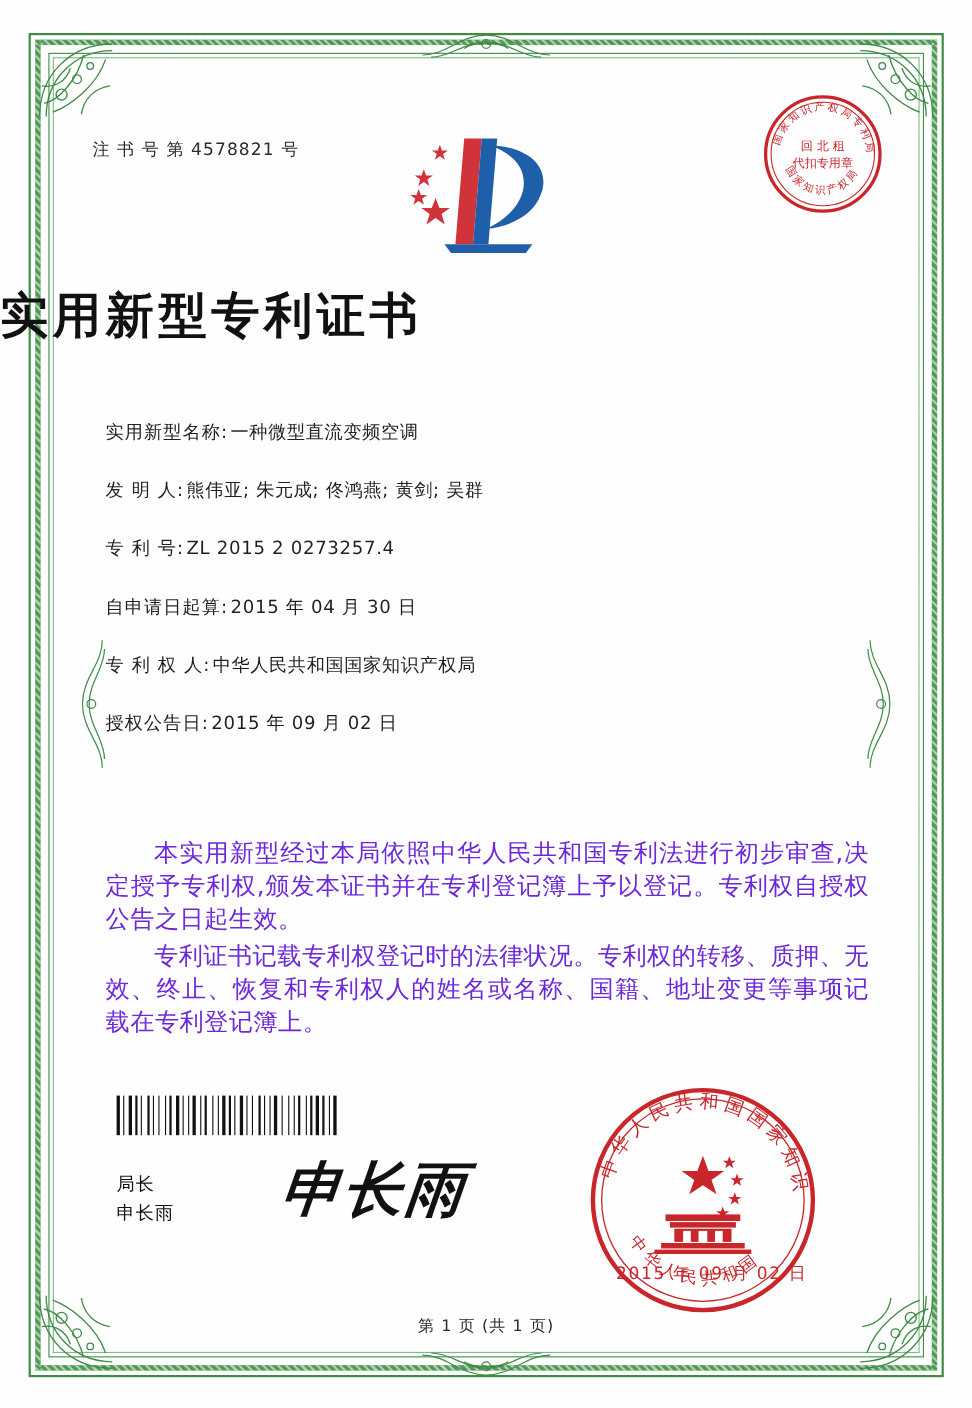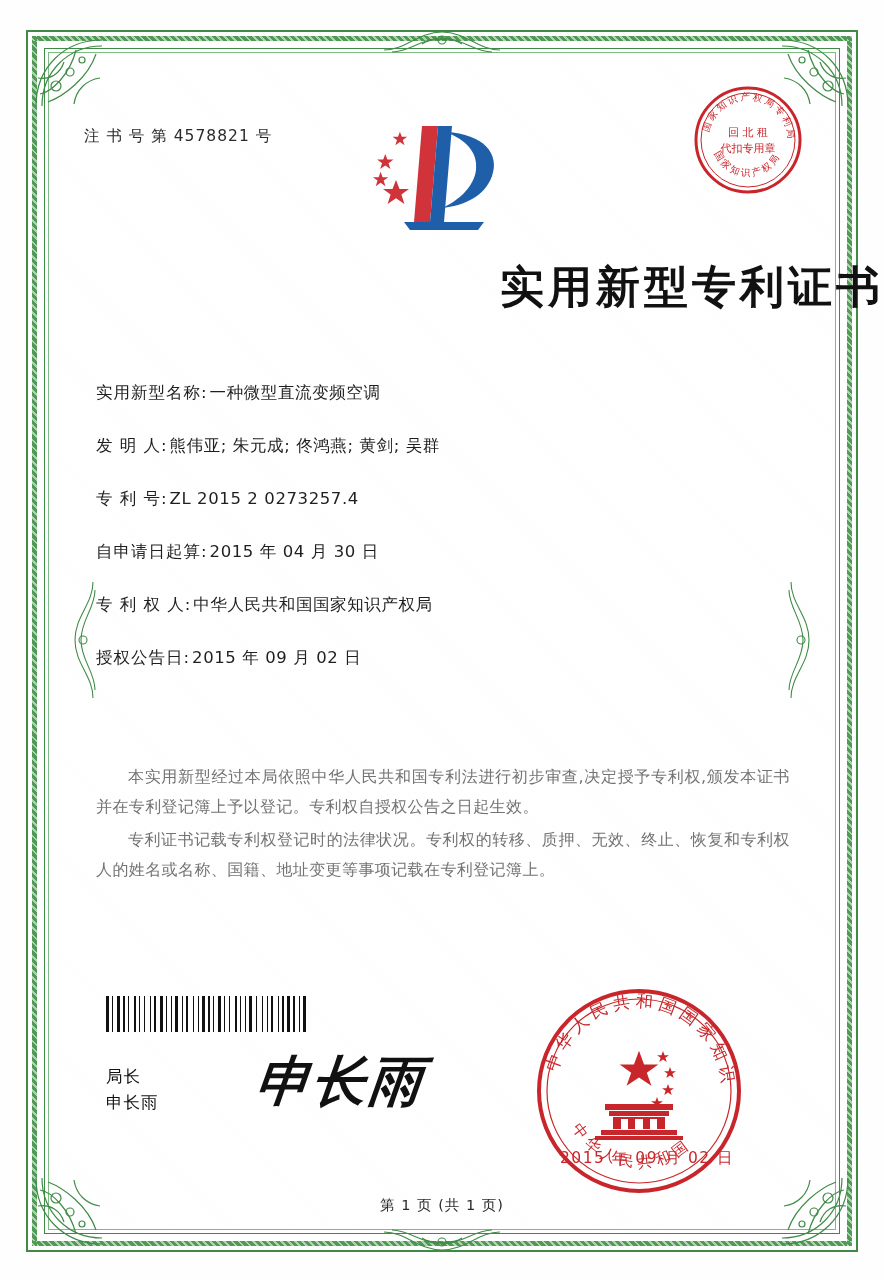"实用新型专利证书" .title { text-align: right -> left }
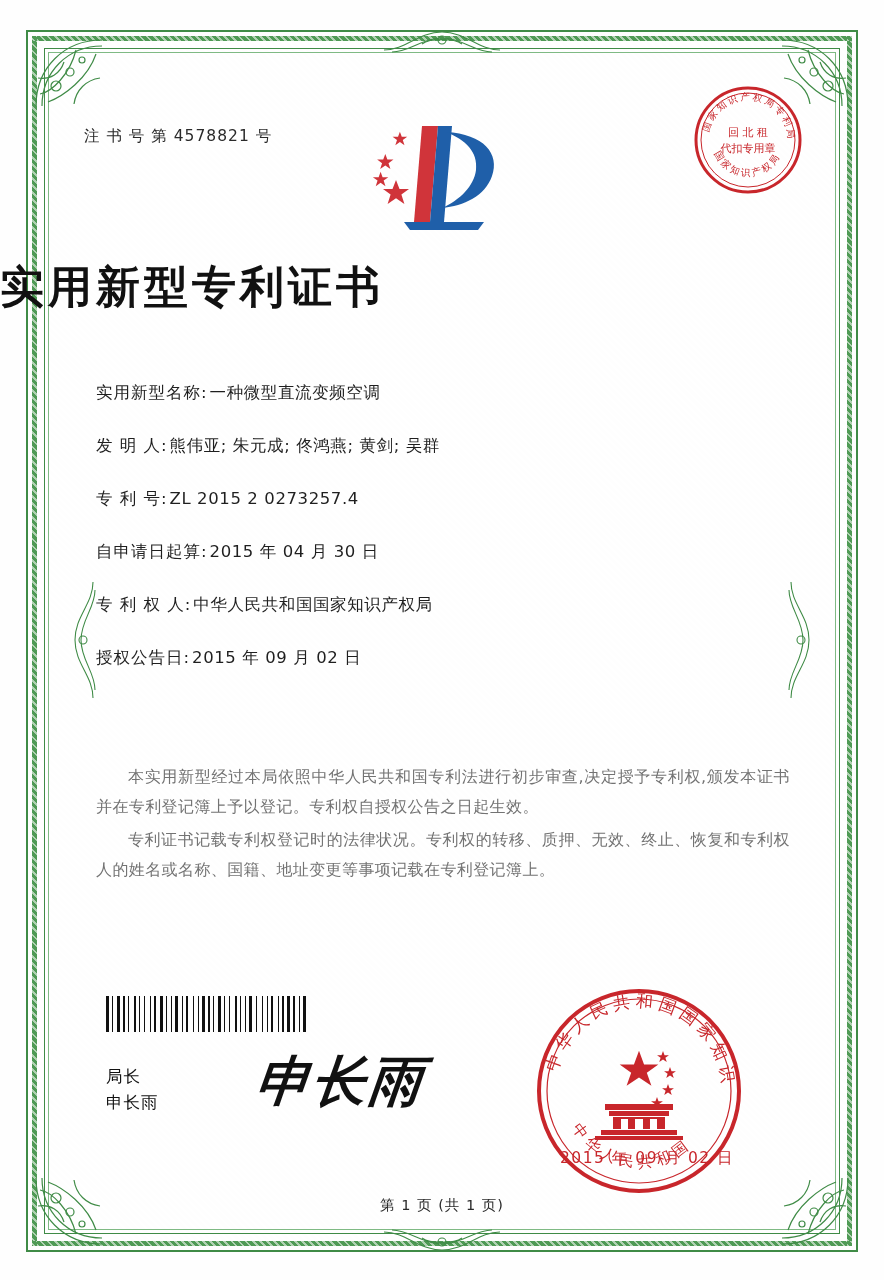"本实用新型经过本局依照中华人民共和国专利法进行初步审查,决定授予专利权,颁发本证" .paras { color: #737373 -> #6d28d9; font-size: 16px -> 22px }
